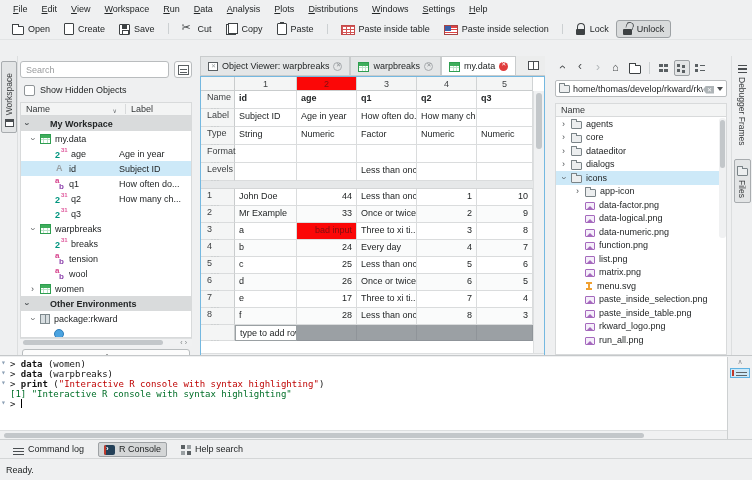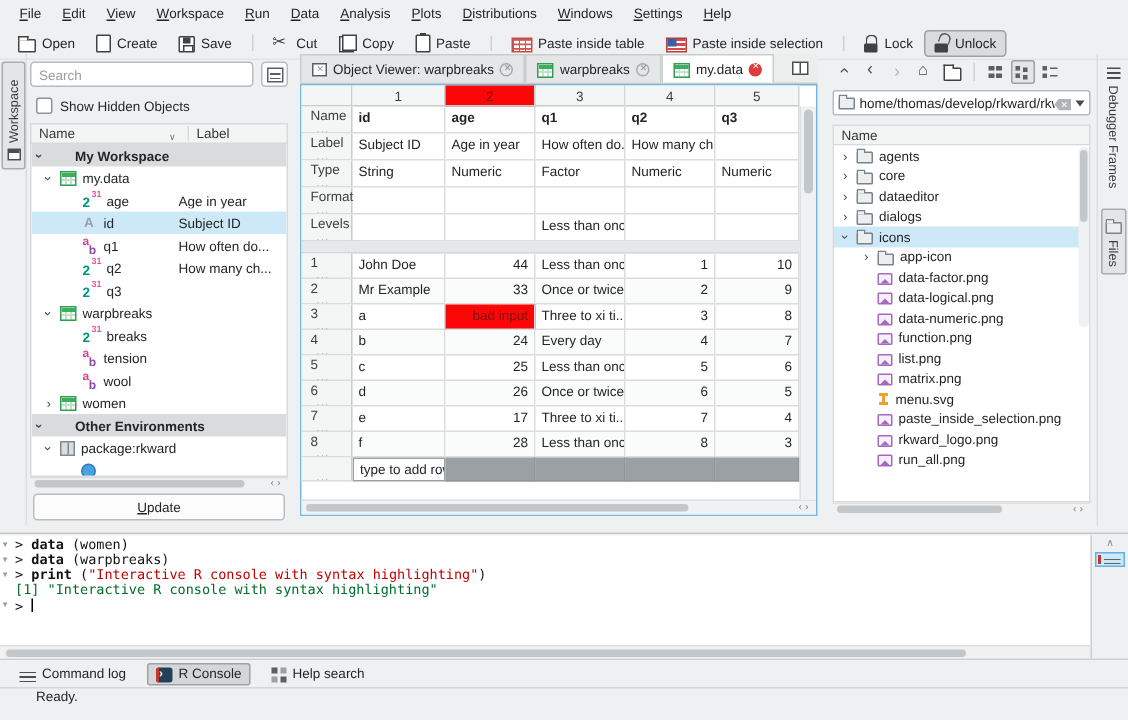"Search" .main { top: 36px -> 56px }
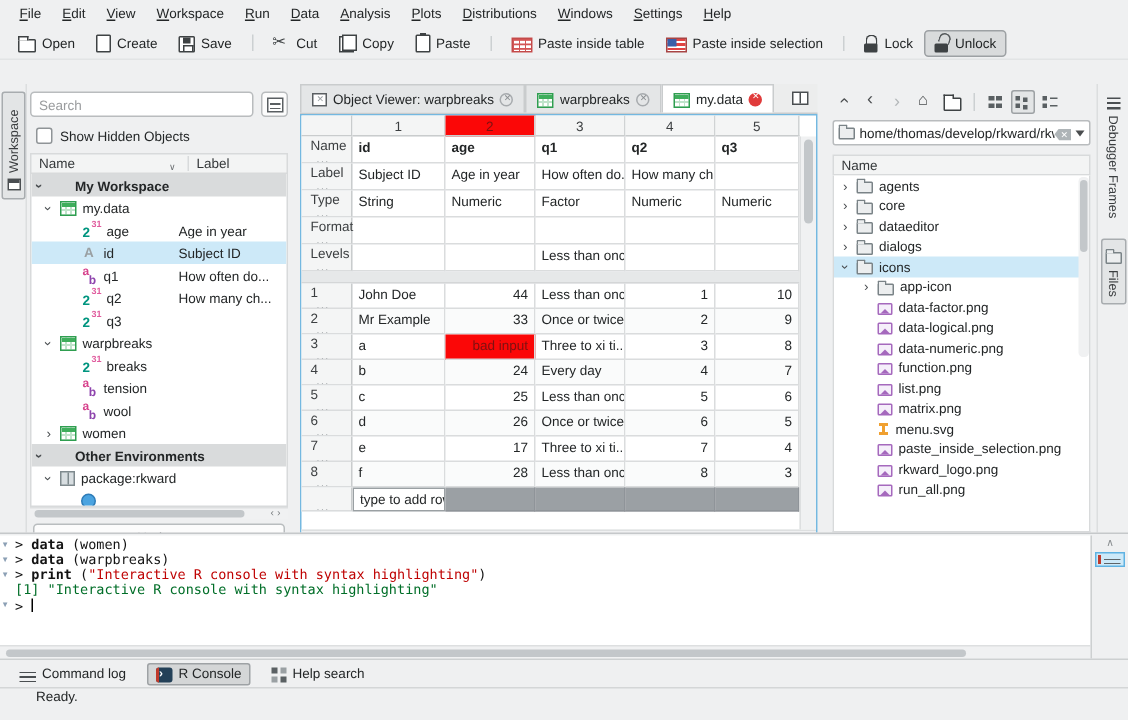"Show Hidden Objects" .cb-row { align-items: center -> flex-start }
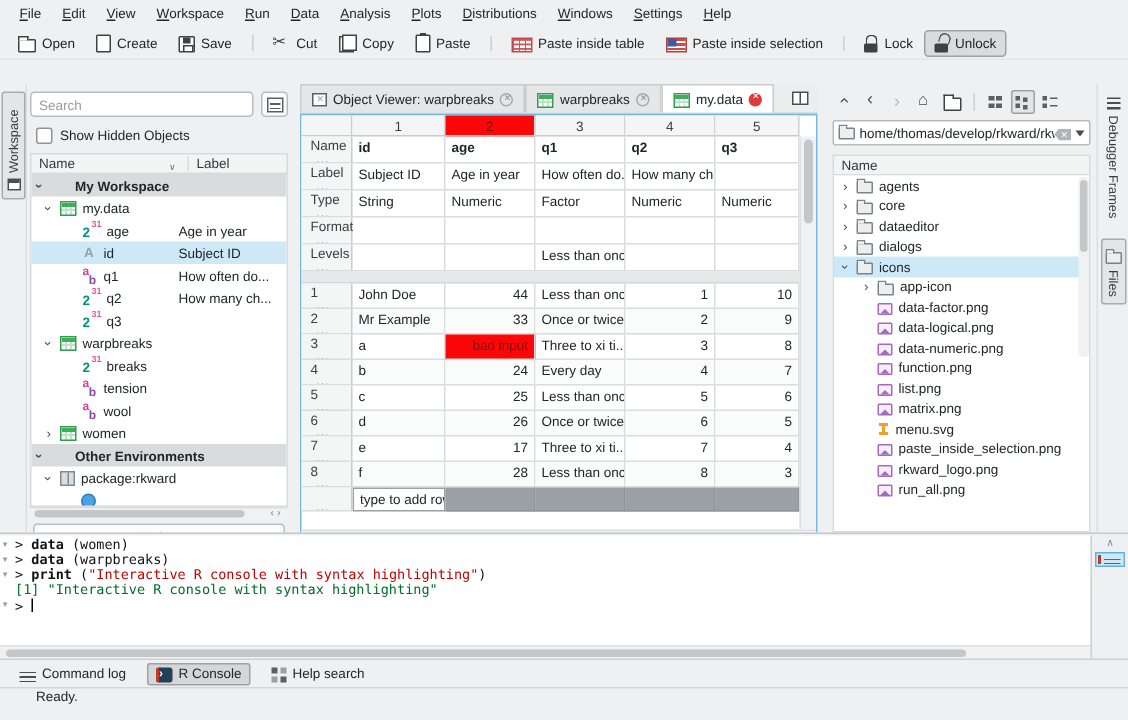"paste_inside_table.png" div.frow { html: none -> <div> <span></span> <span></span> <span>paste_inside_table.png</span> </div> }
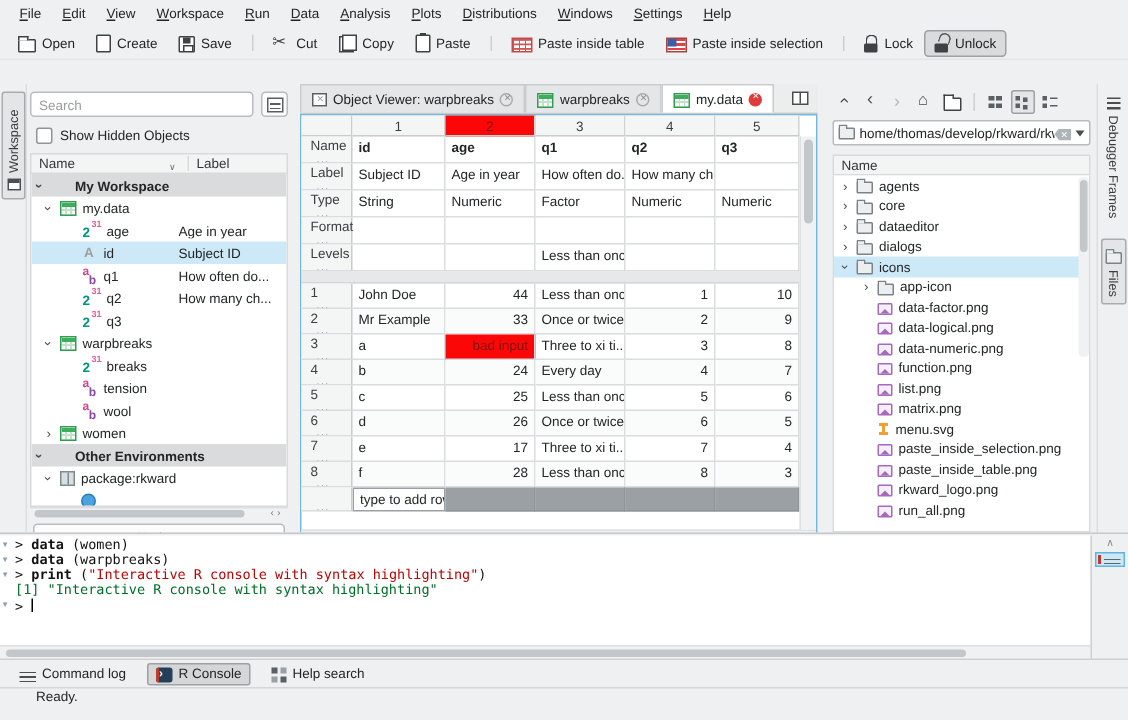"Ready." .statusbar { align-items: flex-start -> center; padding: 0 24px -> 0 6px }
